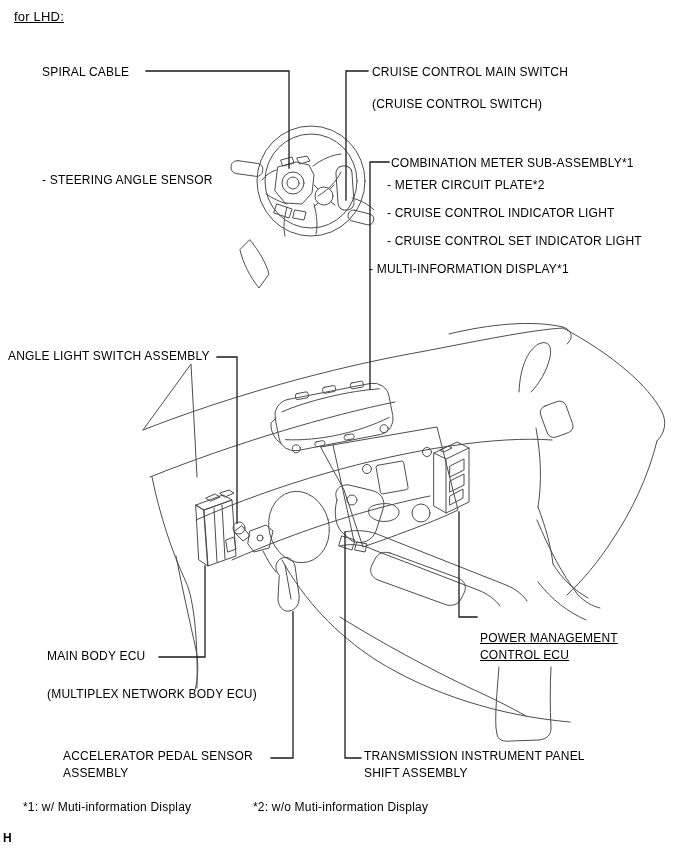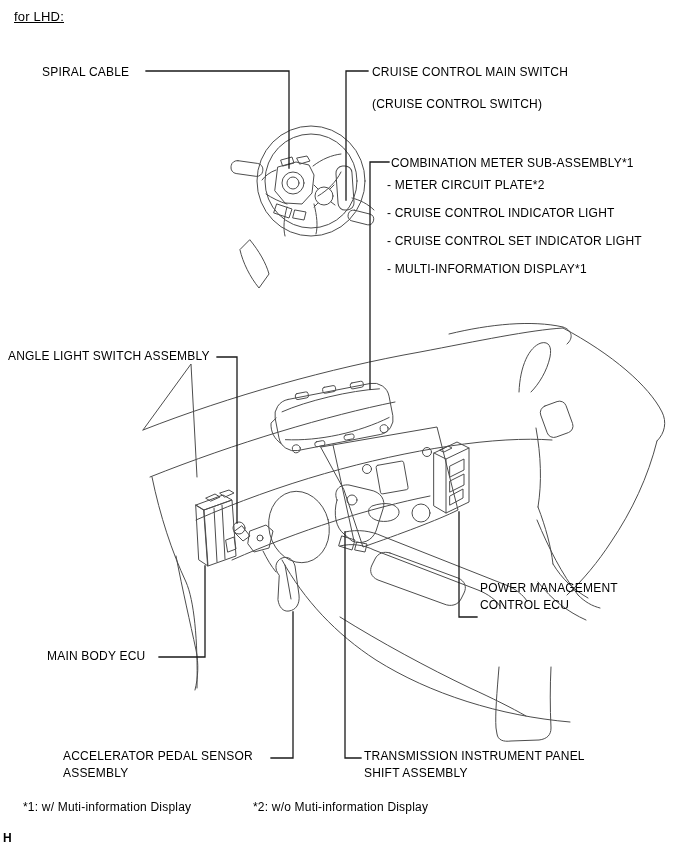"- STEERING ANGLE SENSOR" div.label { html: none -> <div>- STEERING ANGLE SENSOR</div> }
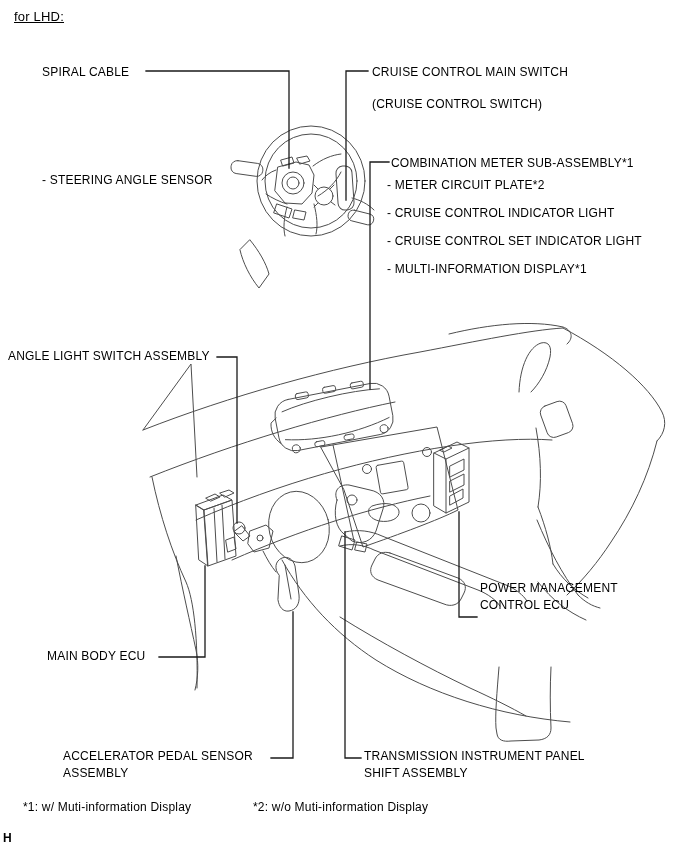"- MULTI-INFORMATION DISPLAY*1" div.label { left: 387px -> 369px }
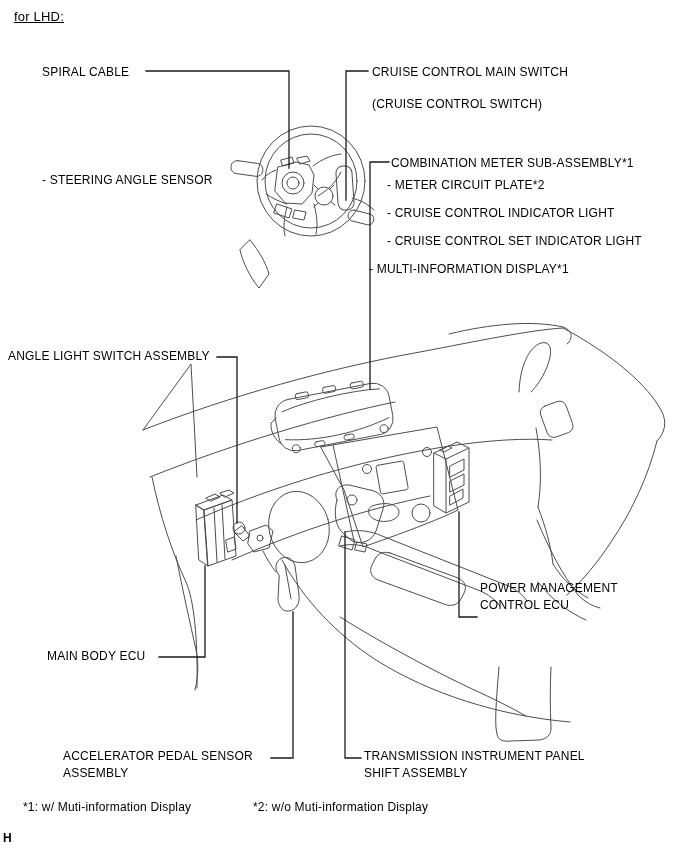"POWER MANAGEMENT" div.label { text-decoration: none -> underline; top: 580px -> 630px }
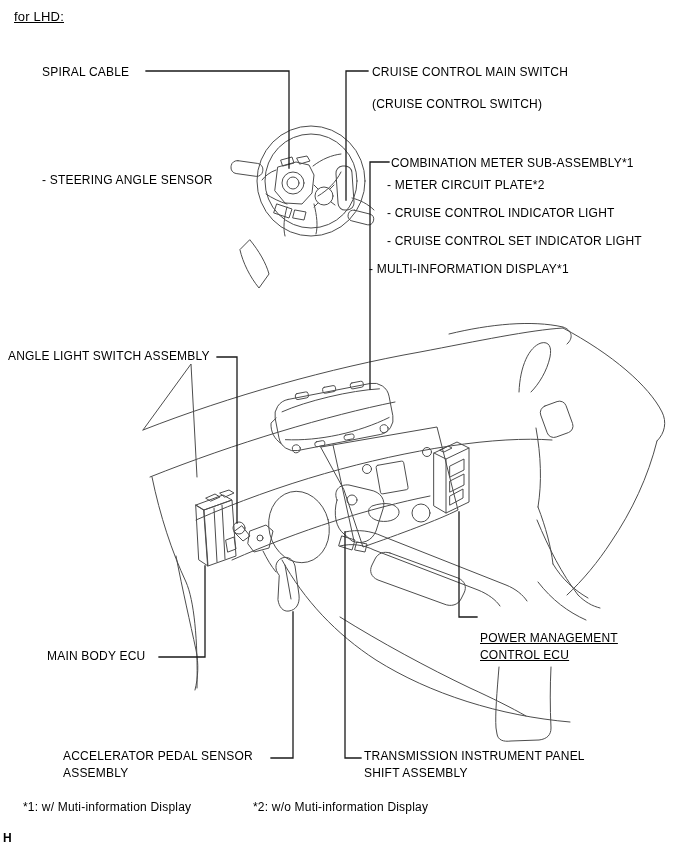"(MULTIPLEX NETWORK BODY ECU)" div.label { html: none -> <div>(MULTIPLEX NETWORK BODY ECU)</div> }
